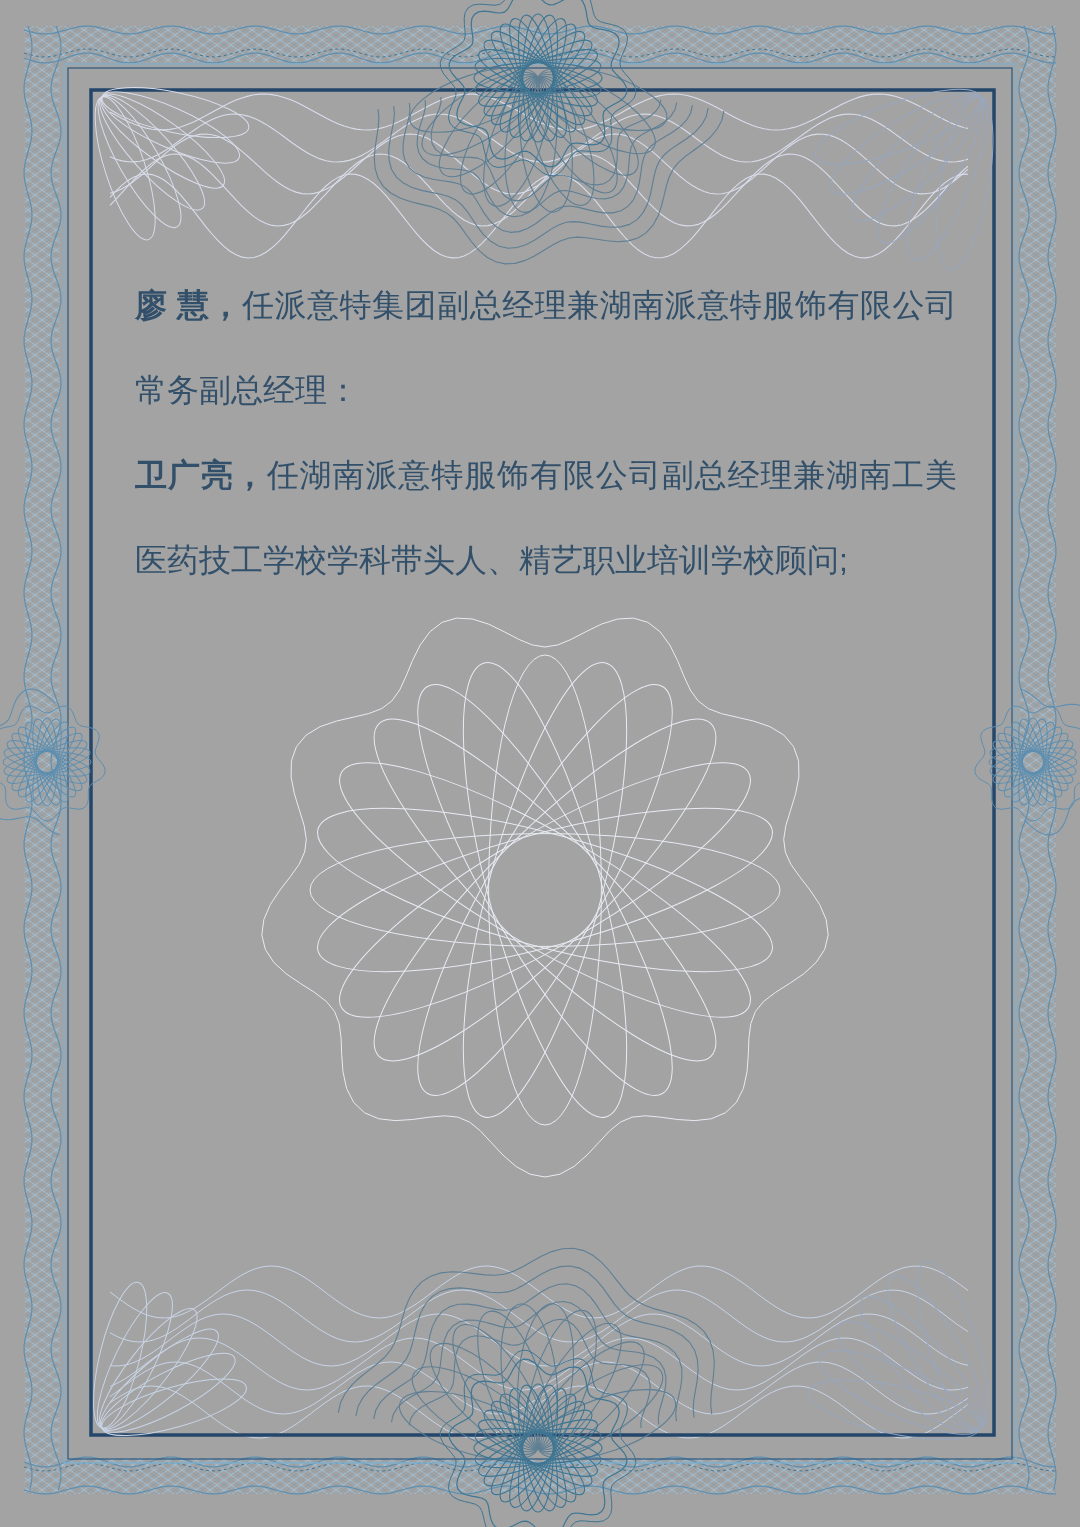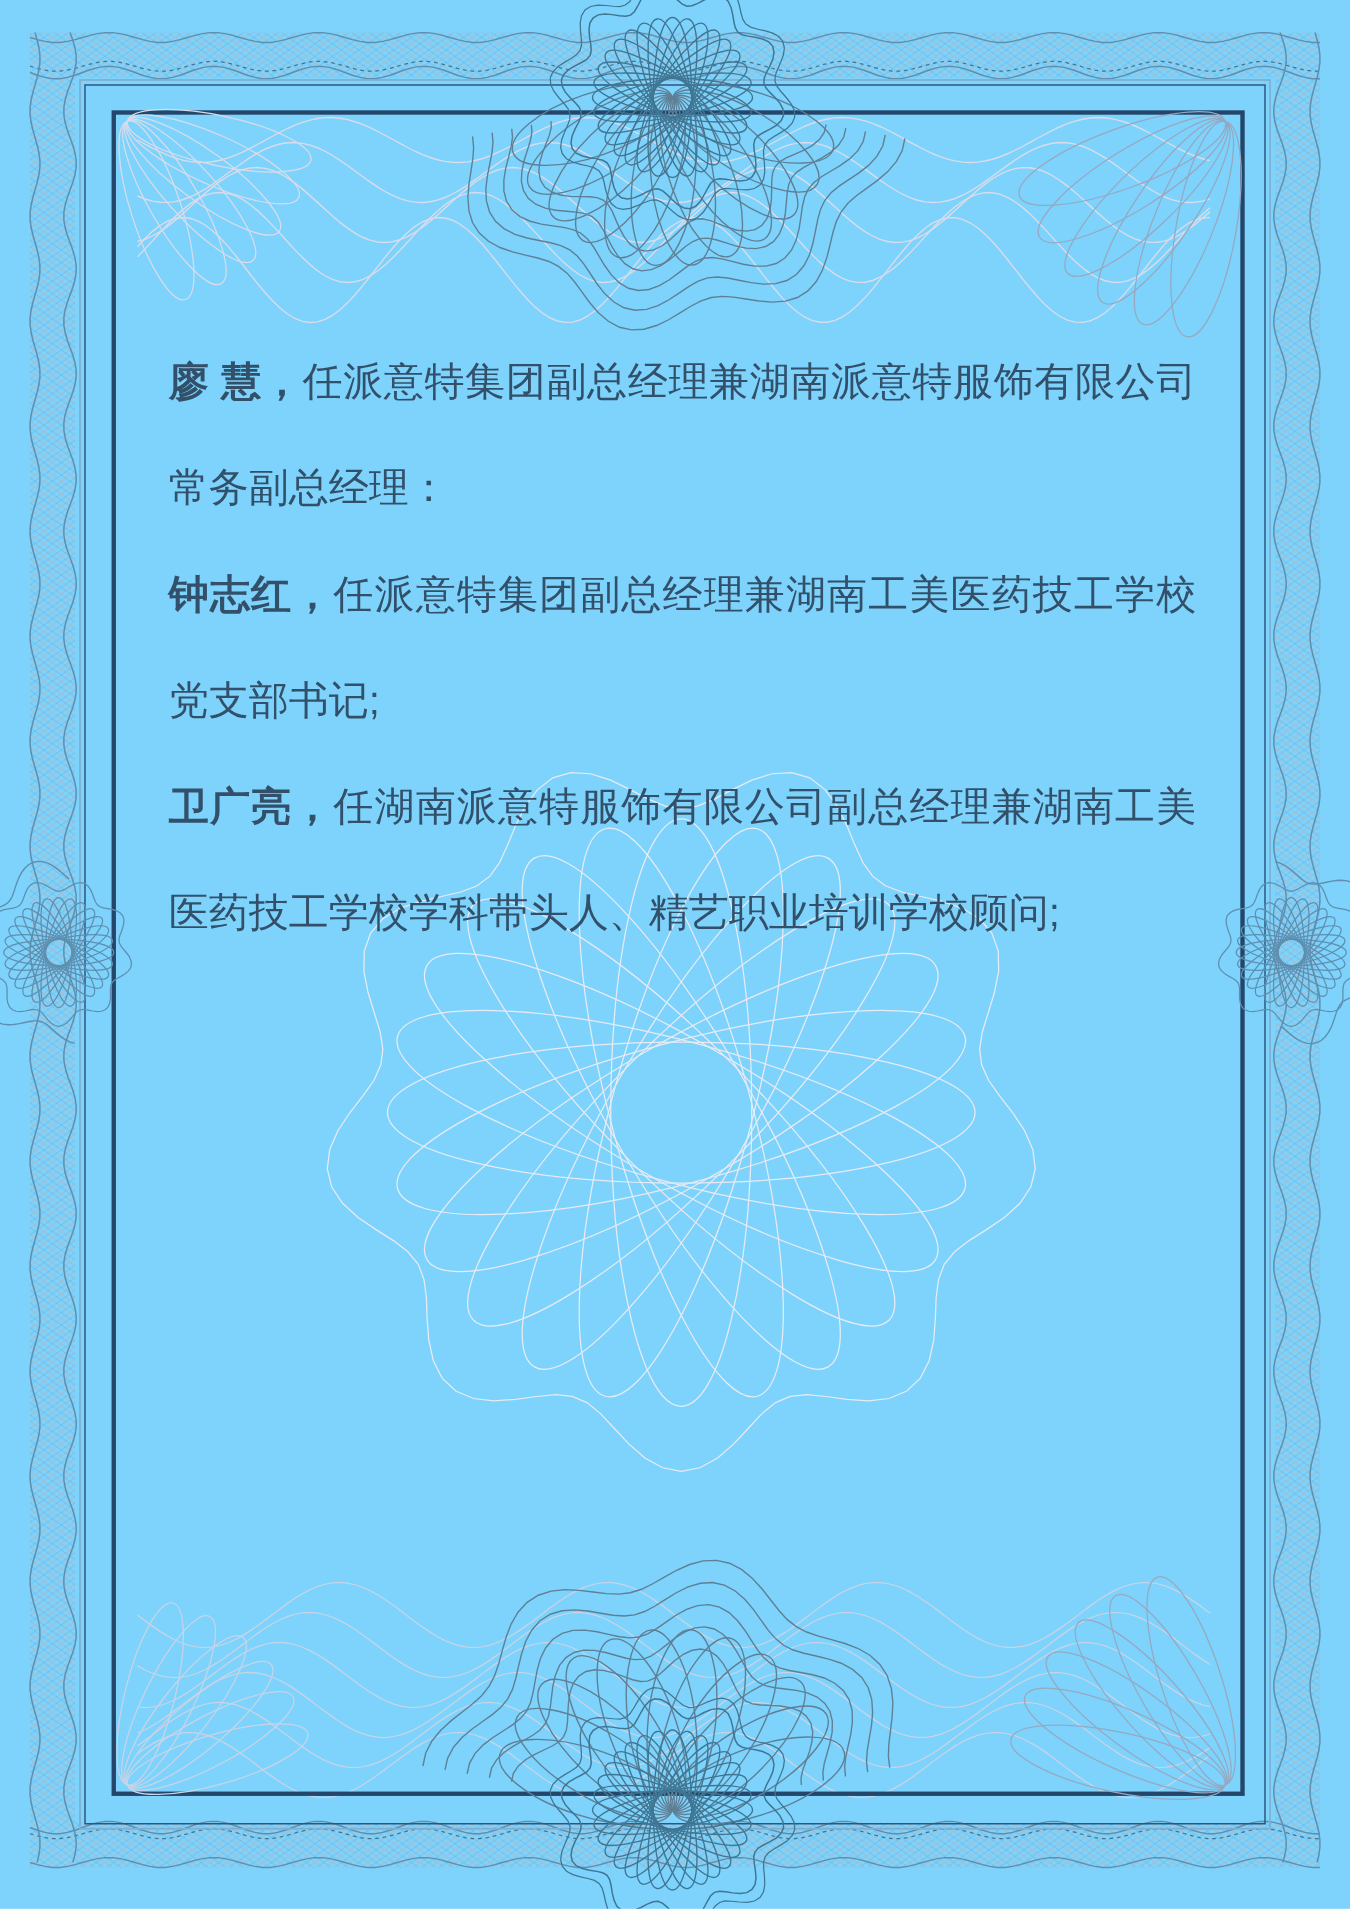"廖 慧，任派意特集团副总经理兼湖南派意特服饰有限公司常务副总经理：" .page { background: #7dd3fc -> #a3a3a3 }
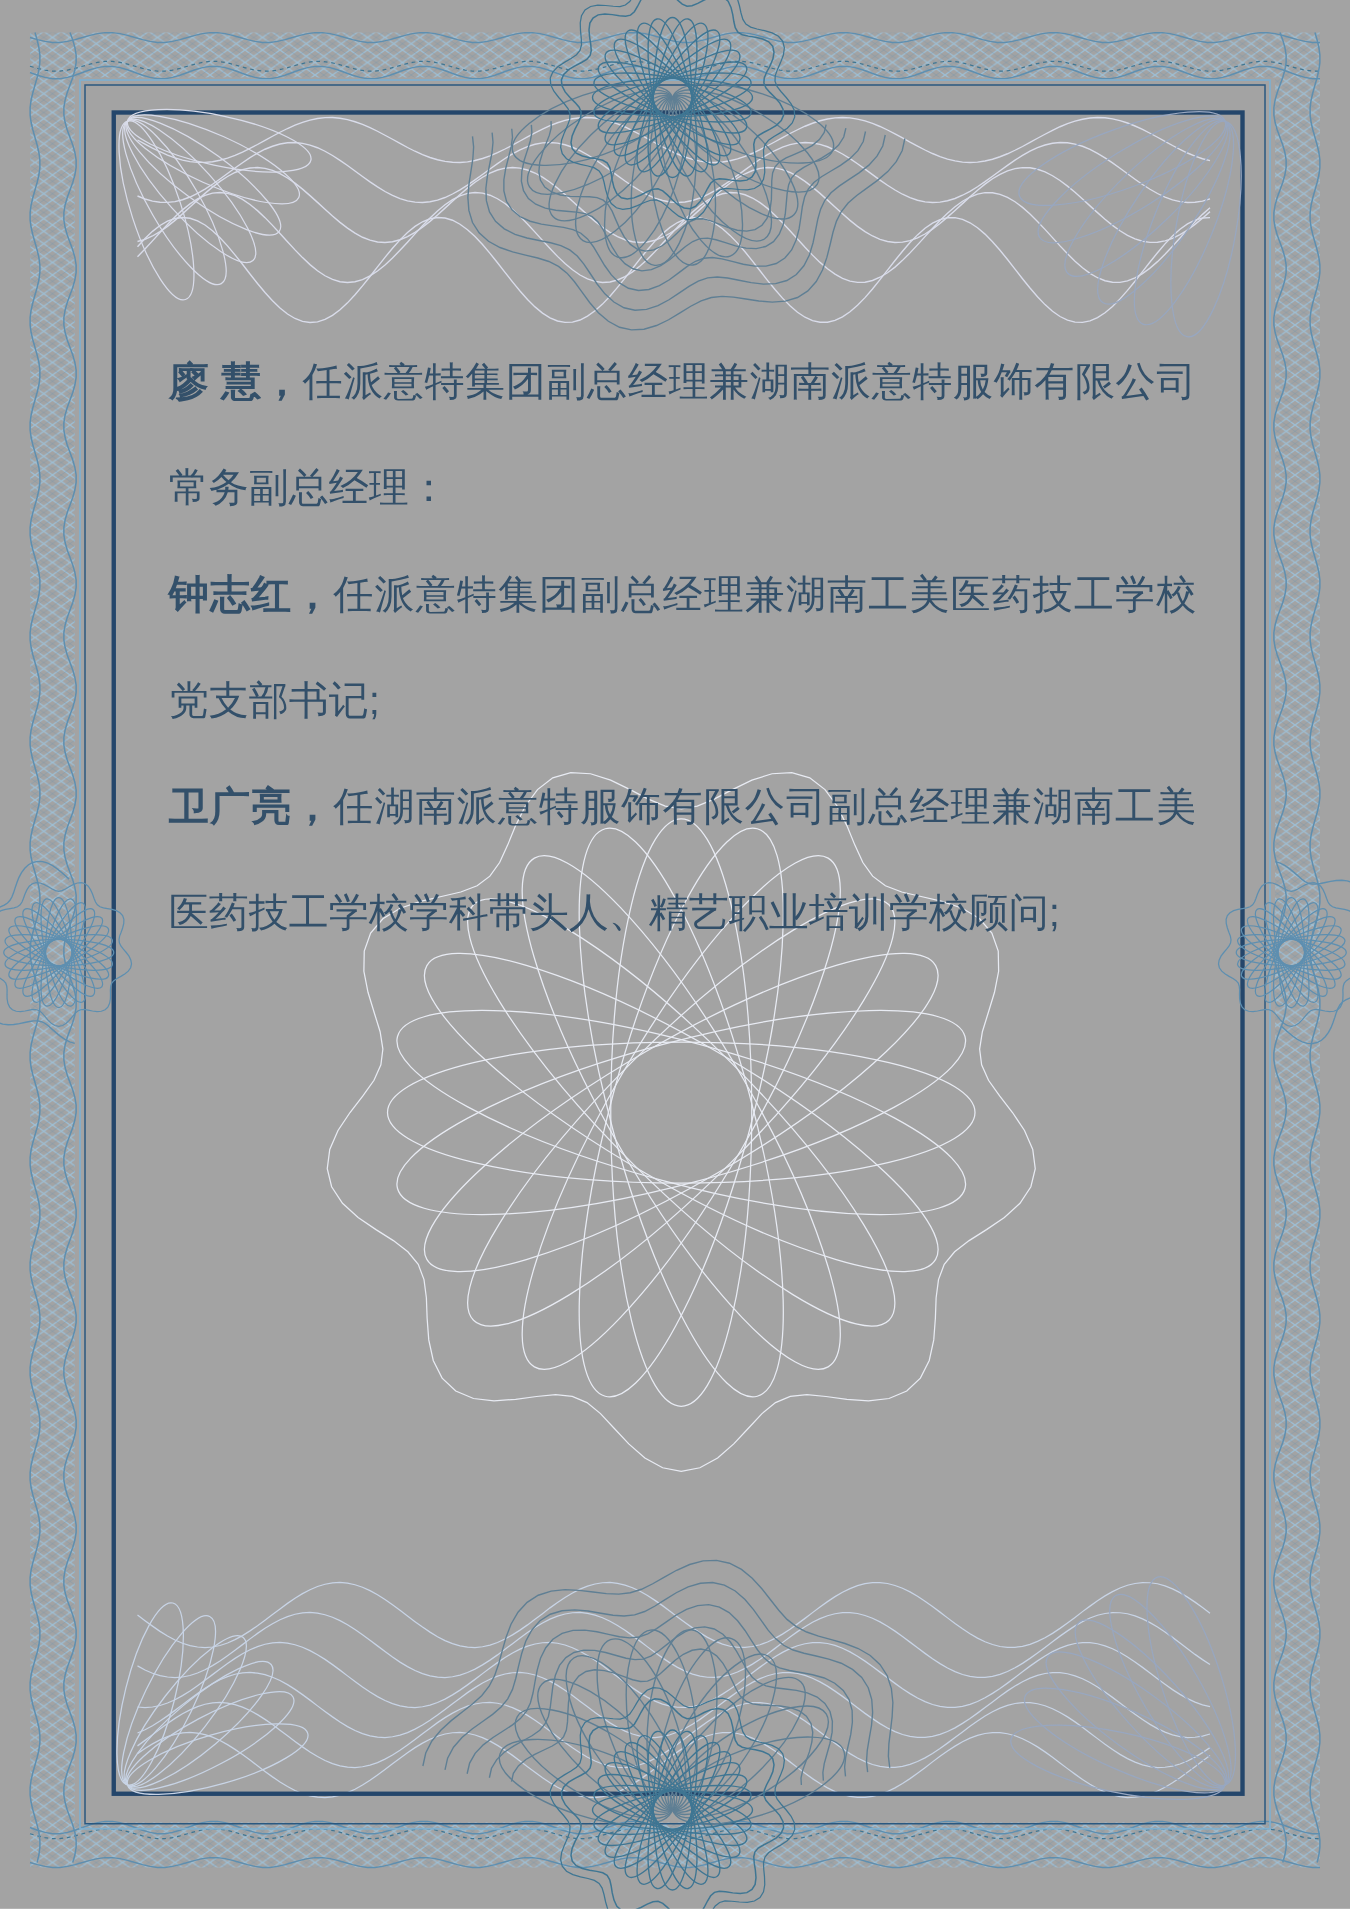"钟志红，任派意特集团副总经理兼湖南工美医药技工学校党支部书记;" p.entry { html: <p><span>钟志红，</span><span>任派意特集团副总经理兼湖南工美医药技工学校党支部书记;</span></p> -> none }
